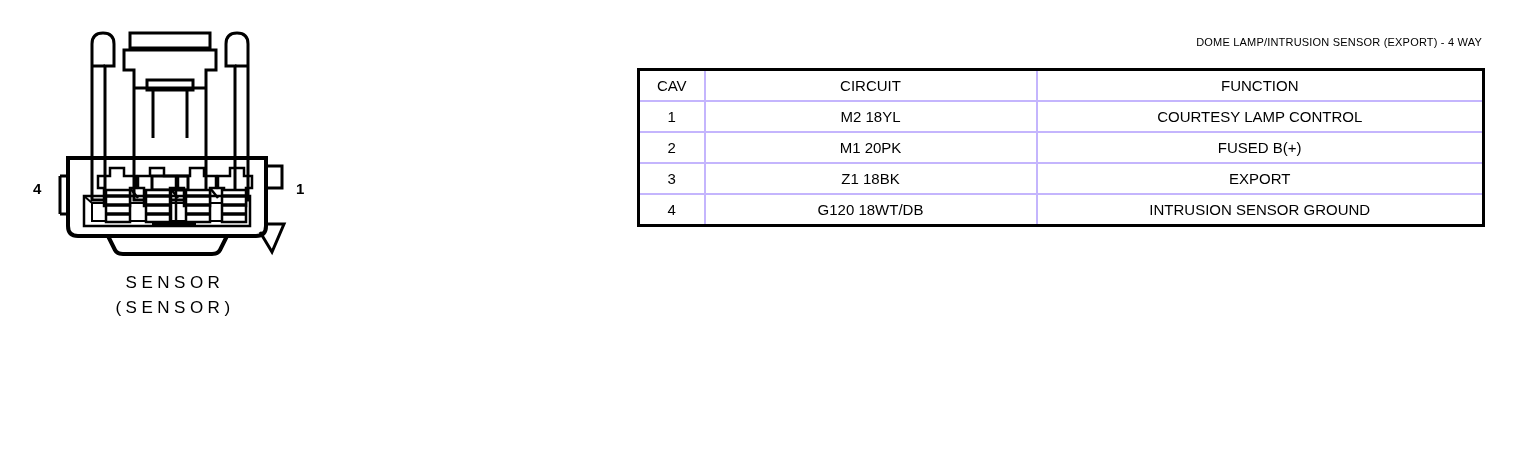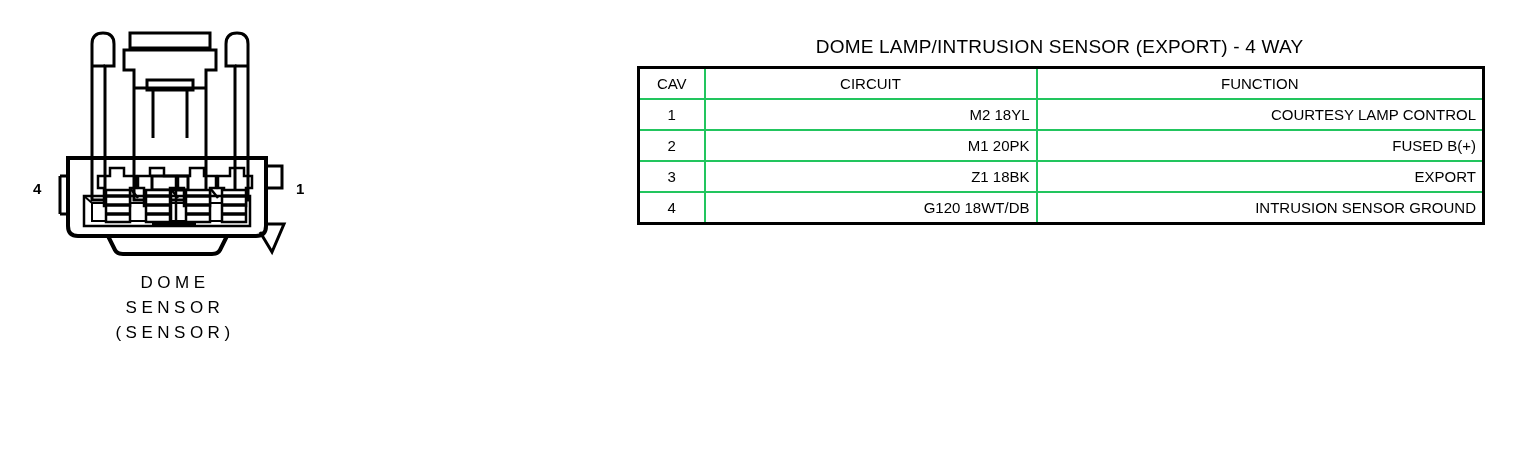"DOME LAMP/INTRUSION SENSOR (EXPORT) -" #table-title { font-size: 19px -> 11px; margin: 0 0 8px 0 -> 0 0 20px 0; text-align: center -> right }
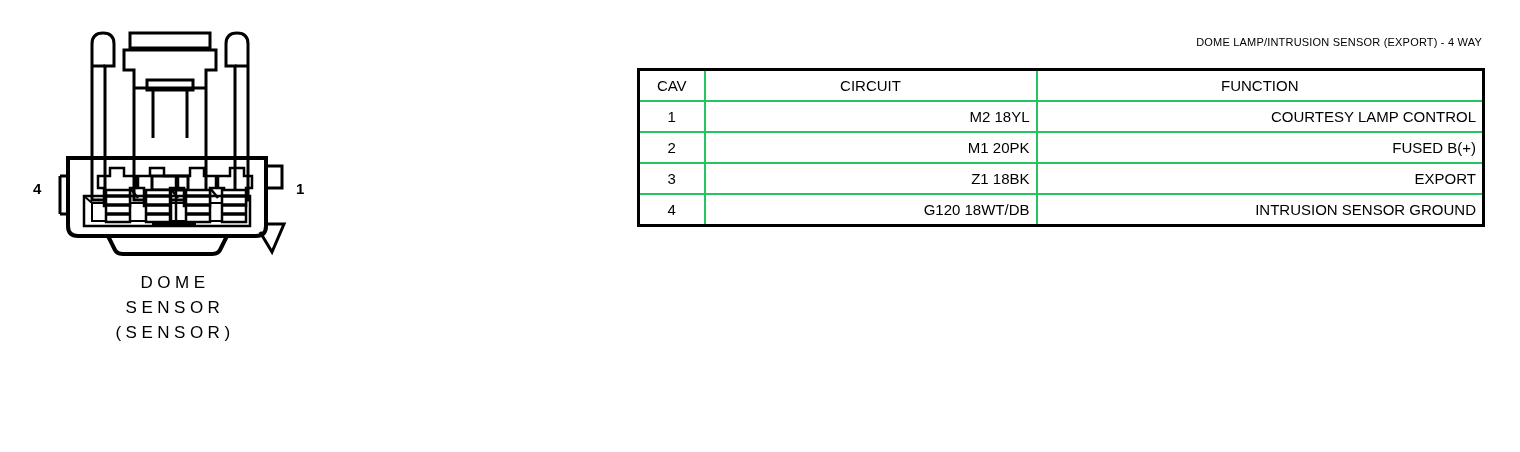"CAV" #pinout-table th, #pinout-table td { border: 2px solid #22c55e -> 2px solid #c4b5fd }
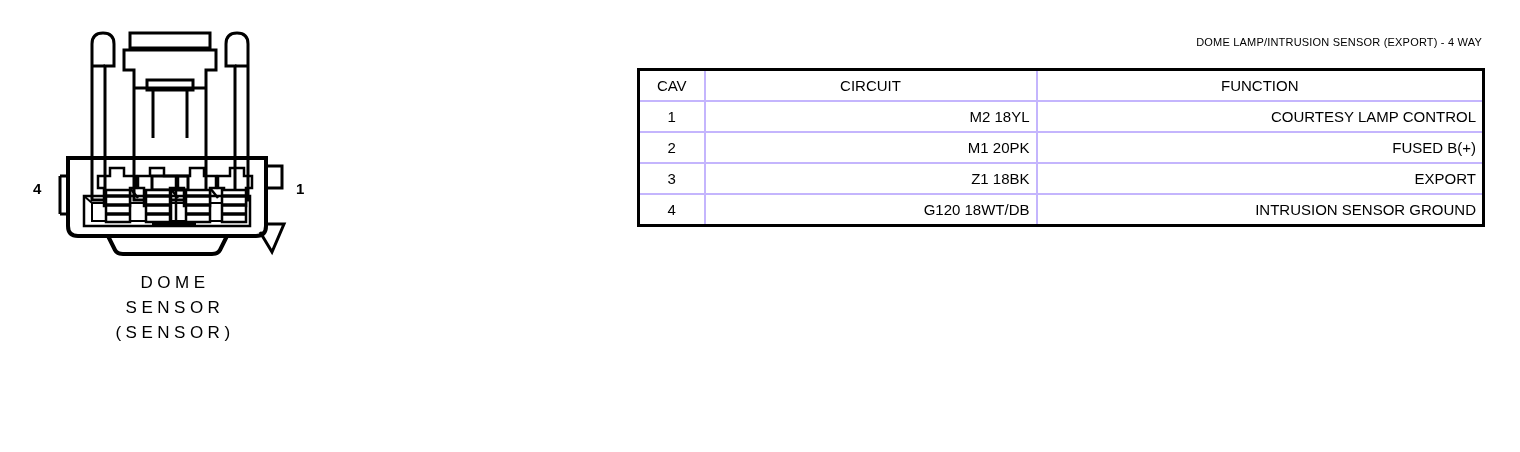"M2 18YL" #pinout-table td.td-circuit, #pinout-table td.td-function { text-align: right -> center }
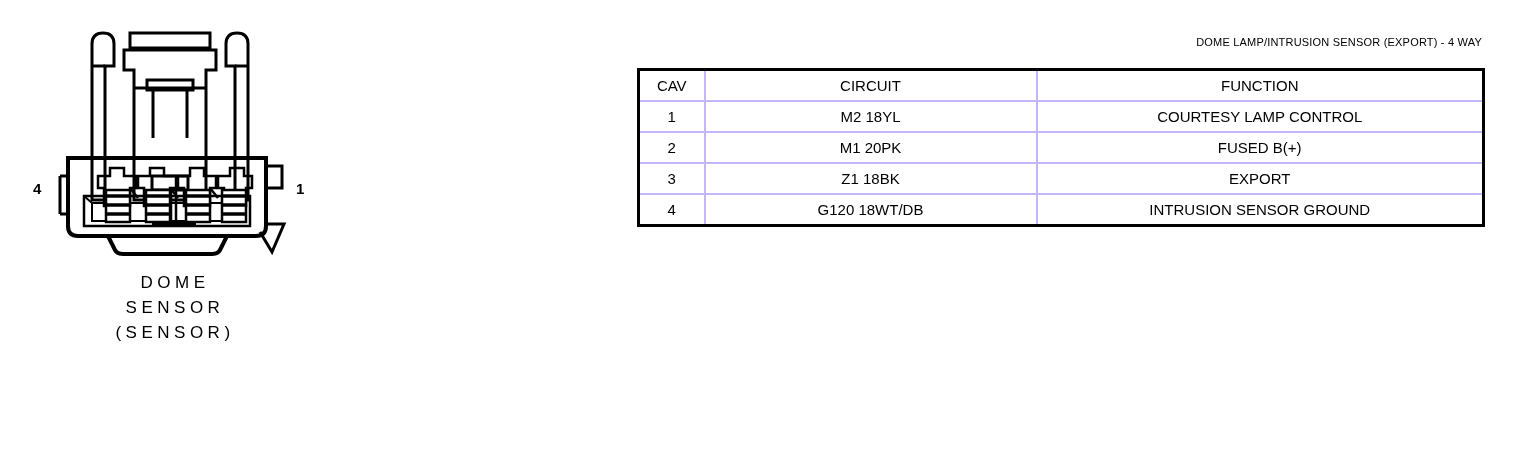"DOME" span.cap-line { html: <span>DOME</span> -> none }
